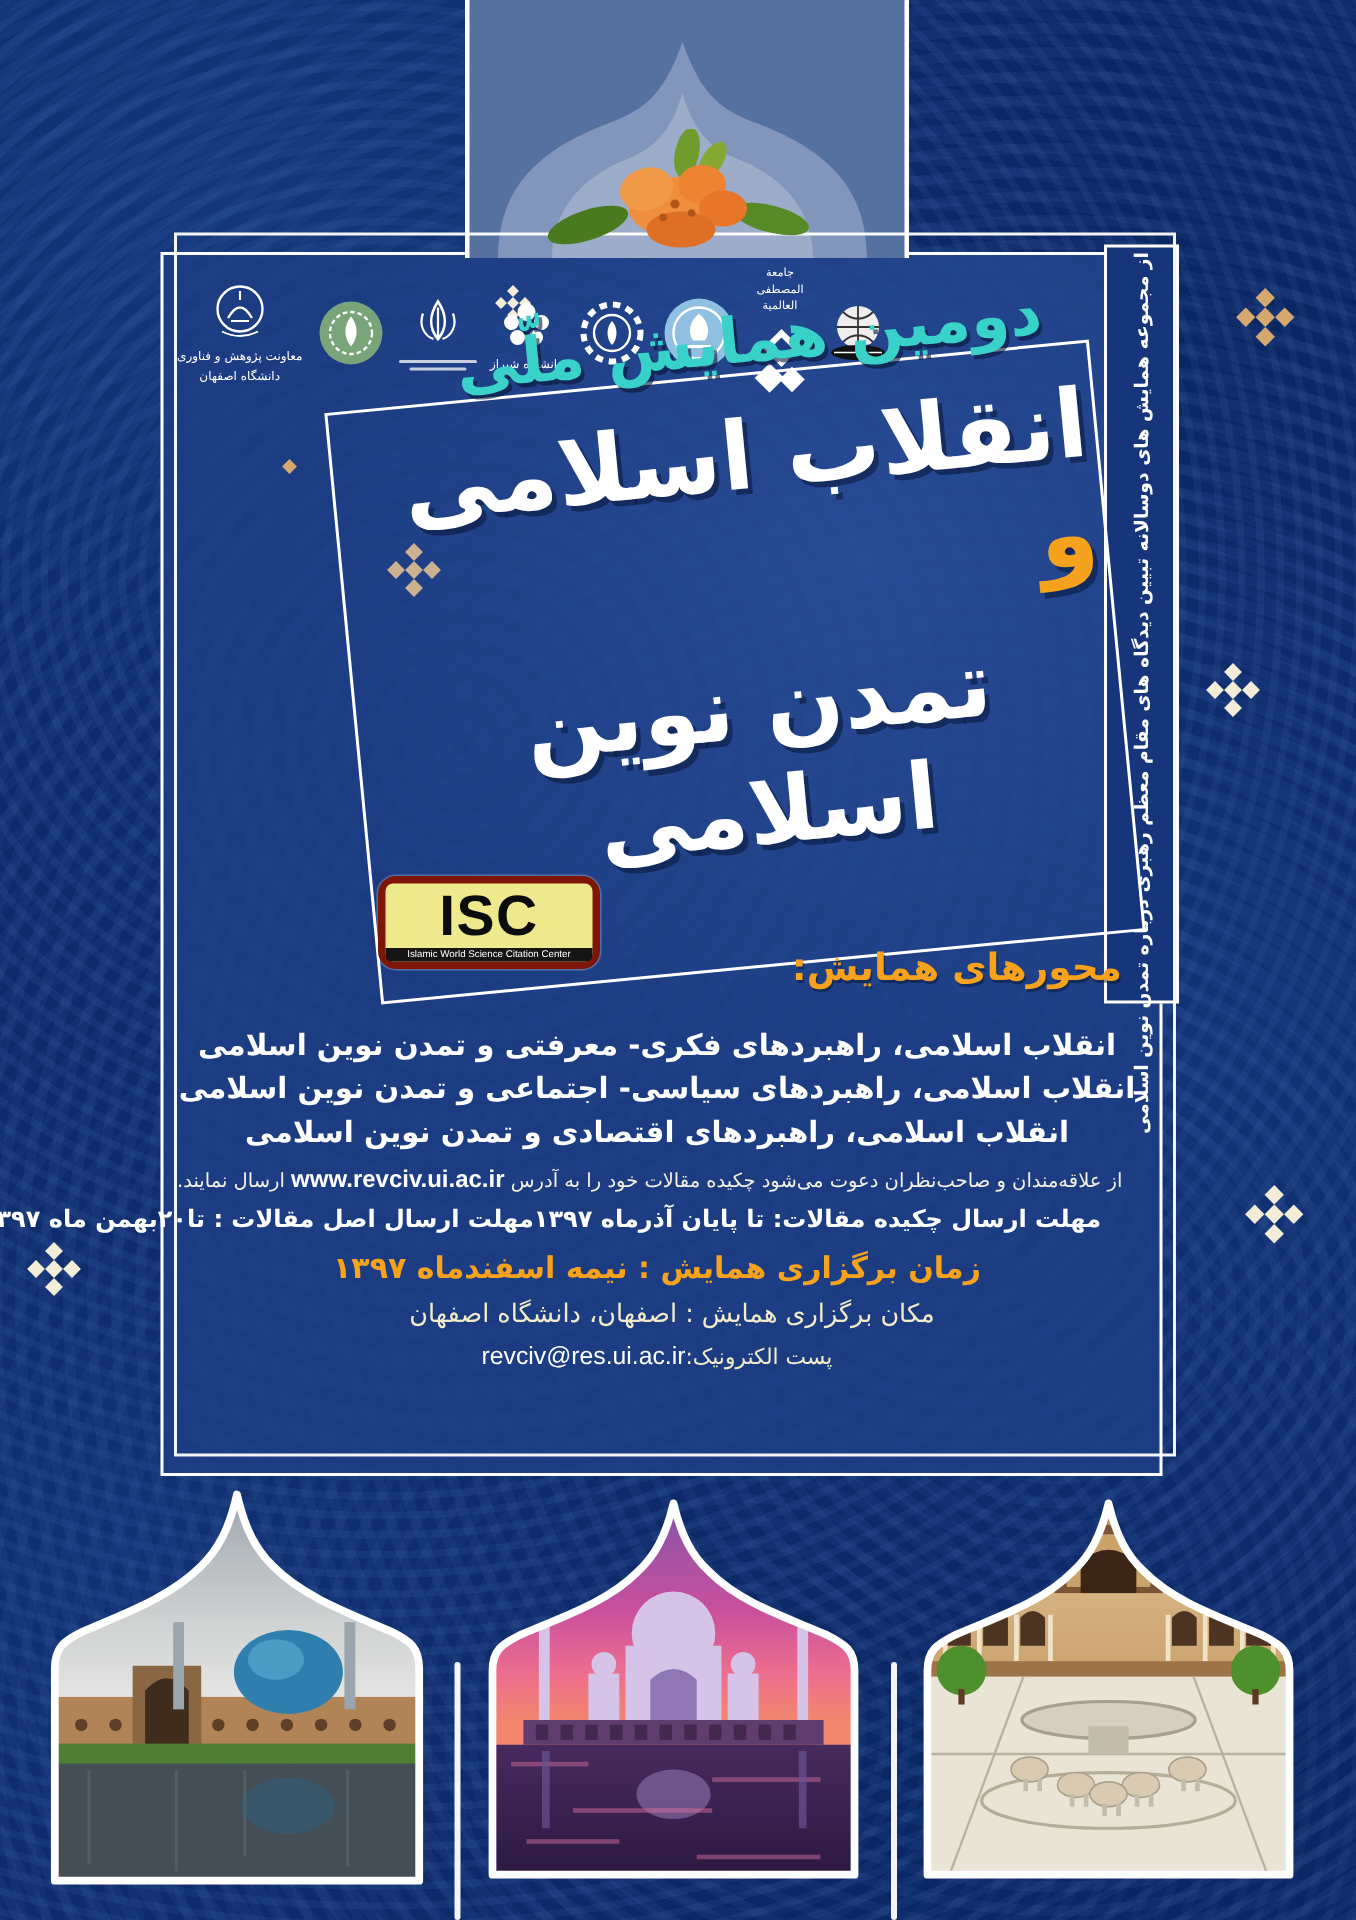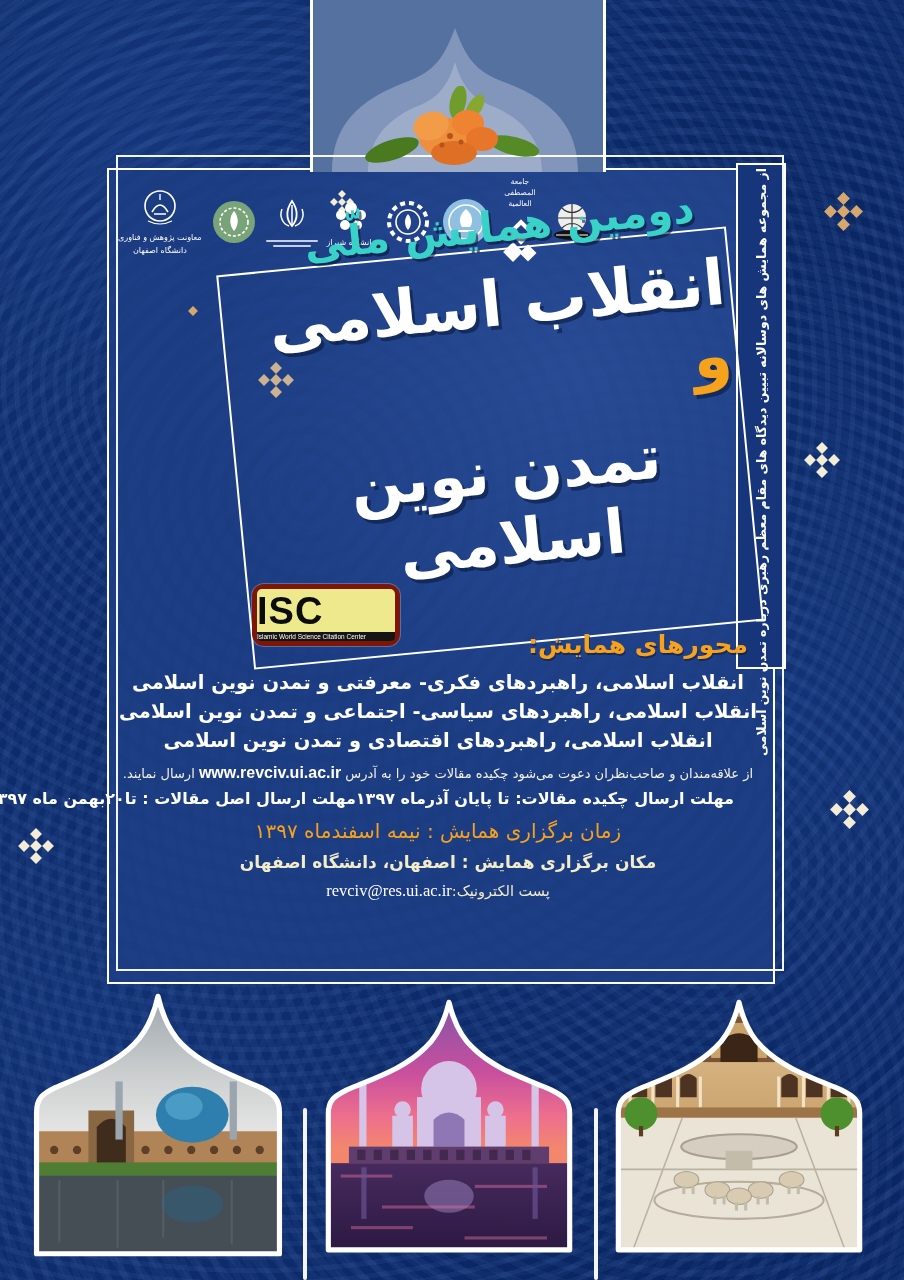"ISC" .isc-inner { text-align: none -> center }
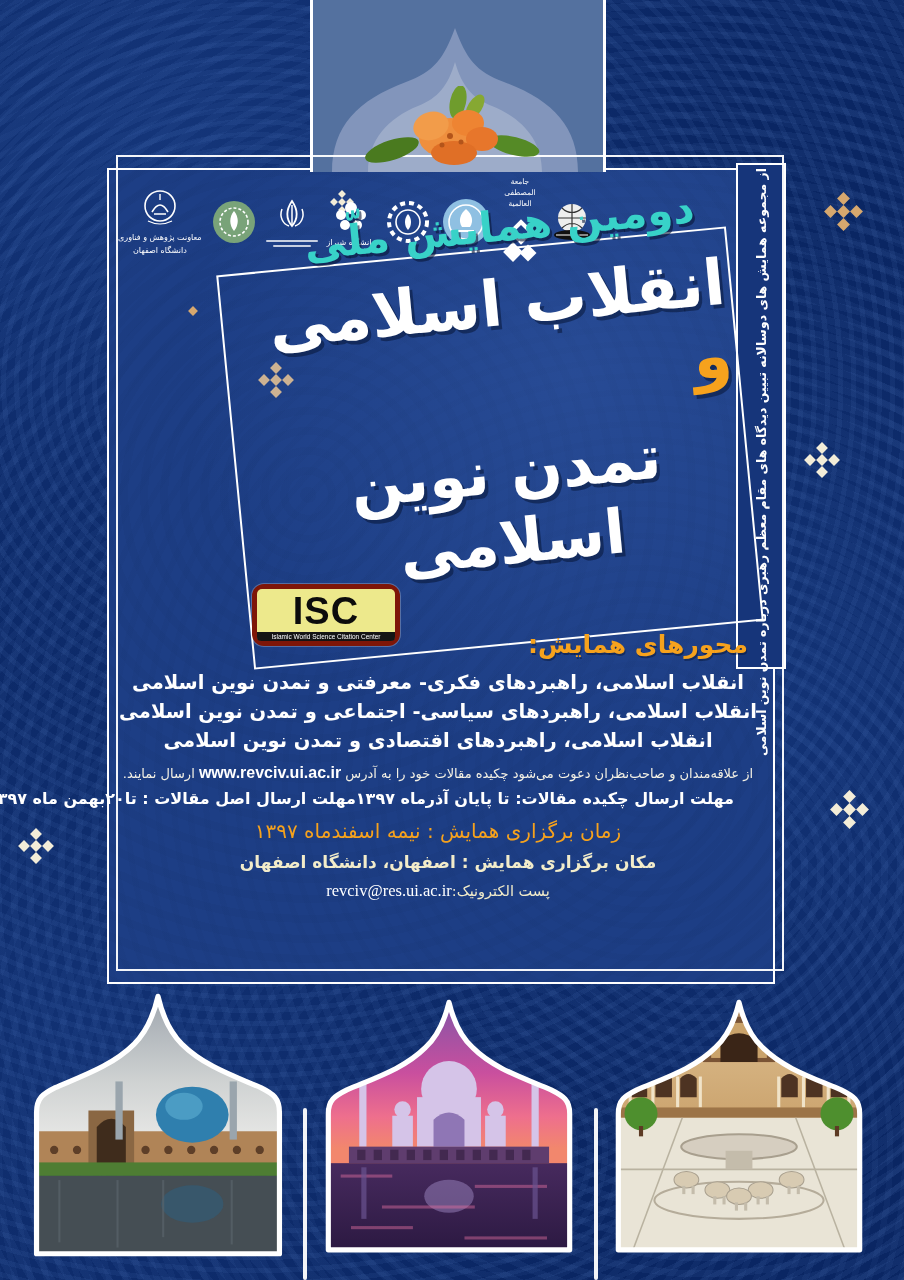"محورهای همایش:" .topics-header { margin-bottom: 9px -> 23px }
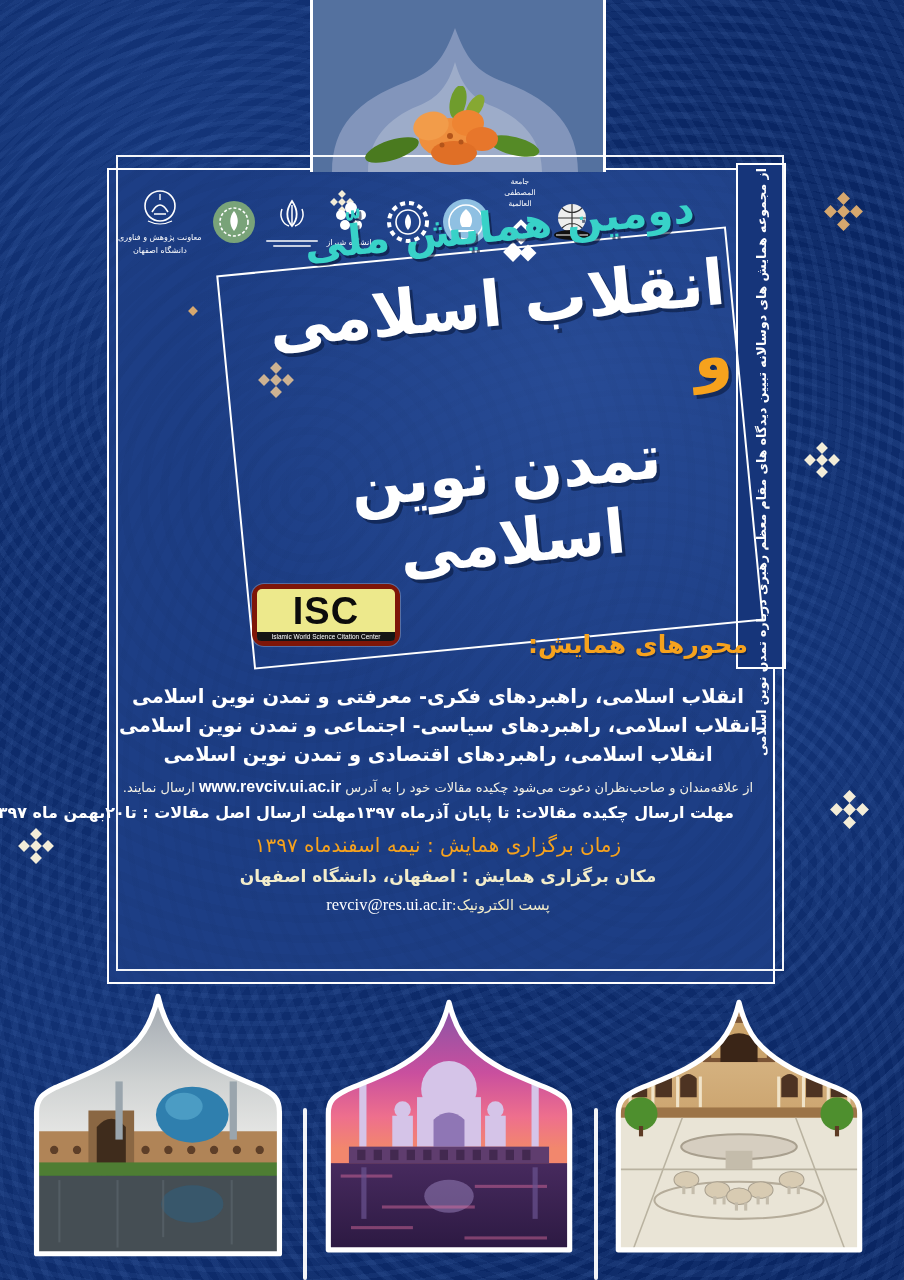"از علاقه‌مندان و صاحب‌نظران دعوت" .invite { text-align: center -> left }
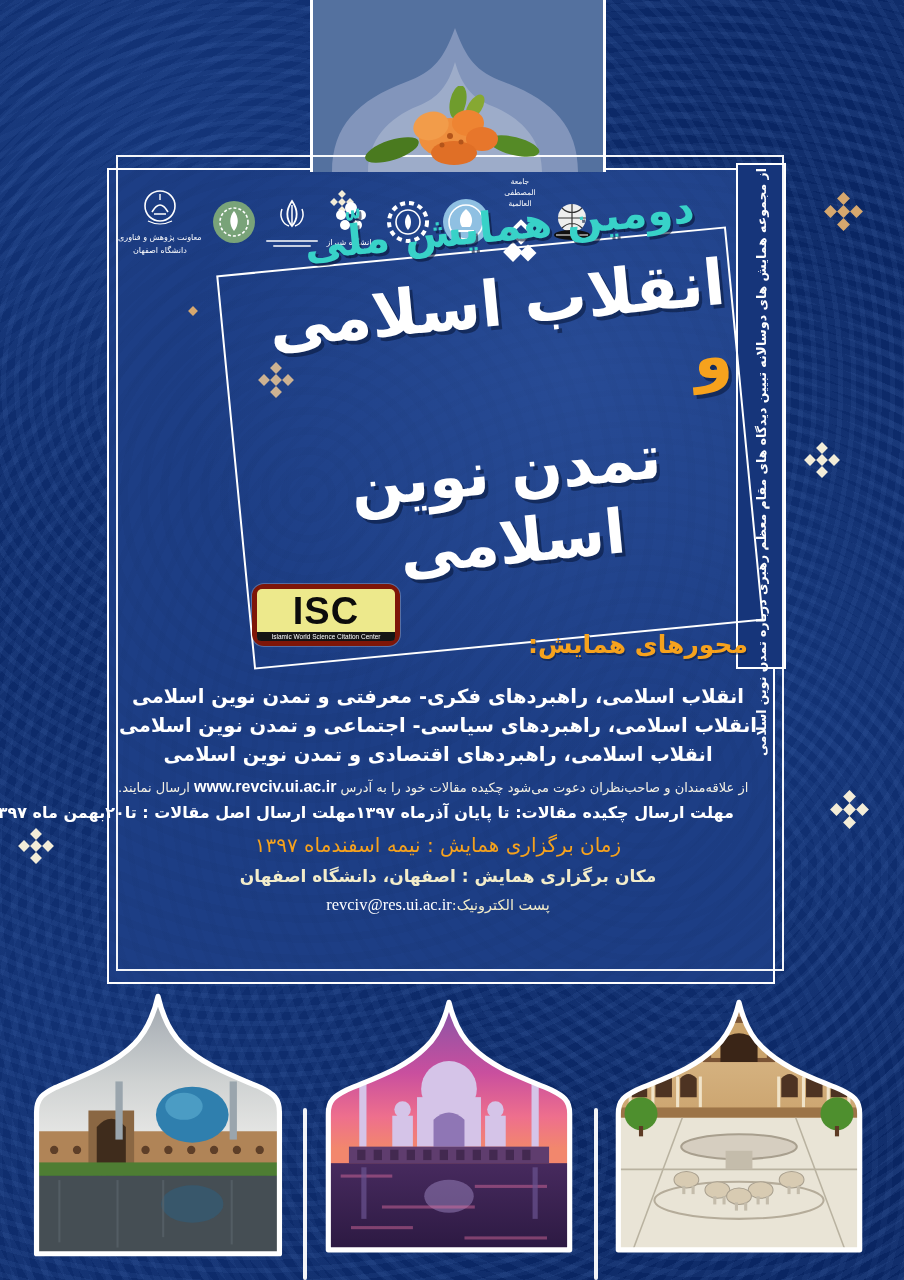"زمان برگزاری همایش : نیمه" .time { font-weight: normal -> bold }
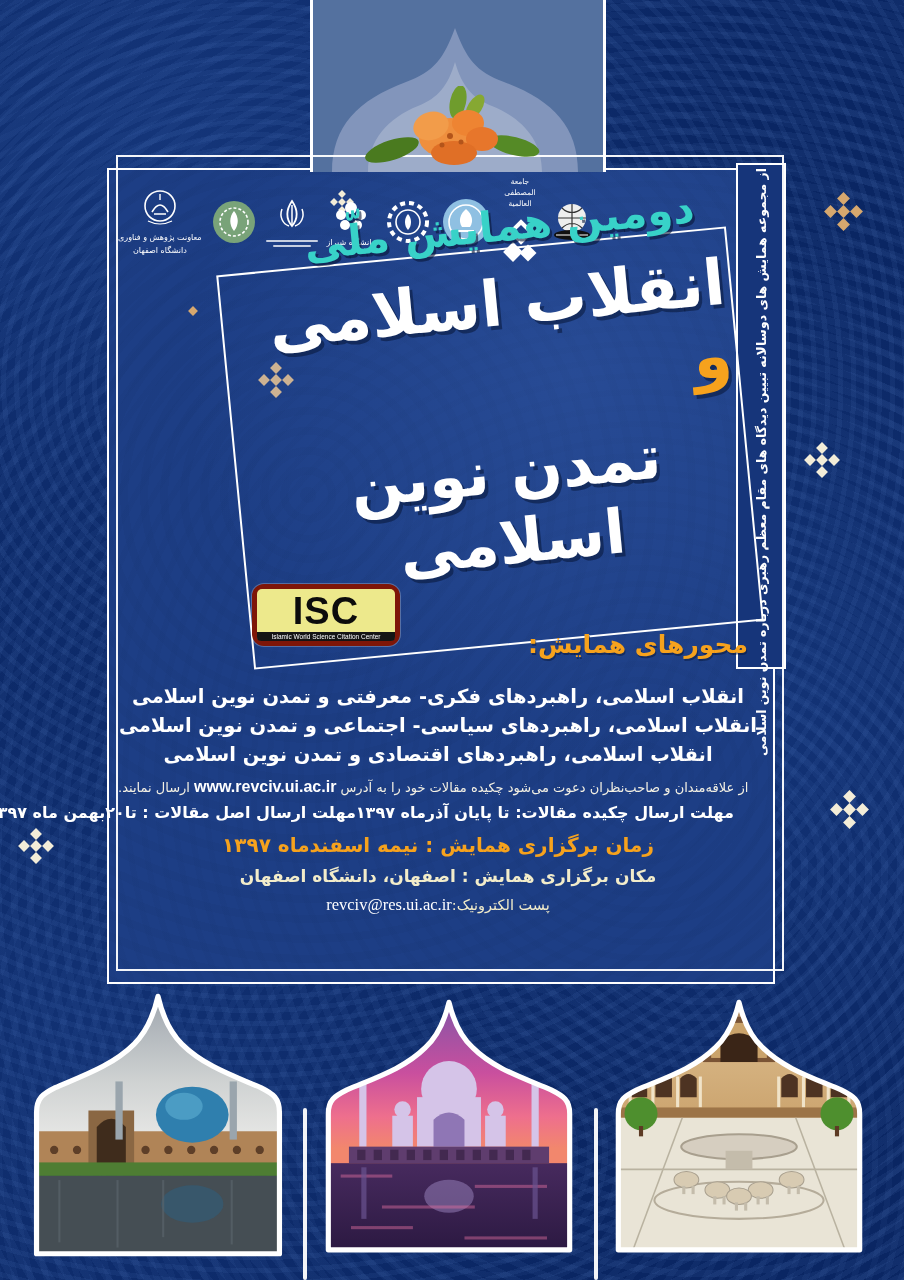"مکان برگزاری همایش : اصفهان،" .place { font-weight: bold -> normal }
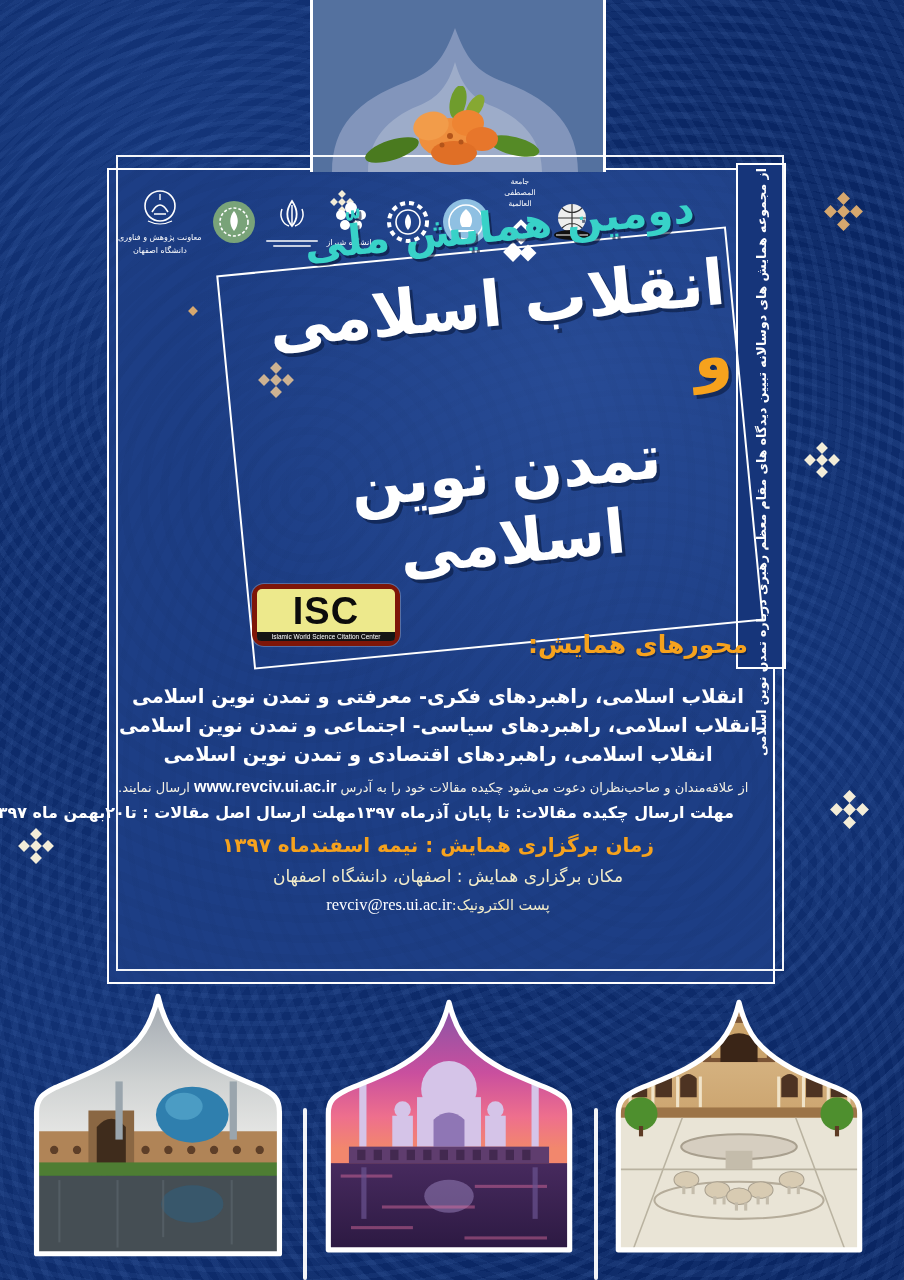"revciv@res.ui.ac.ir" .email .addr { font-family: Liberation Serif, serif -> Liberation Sans, sans-serif }
